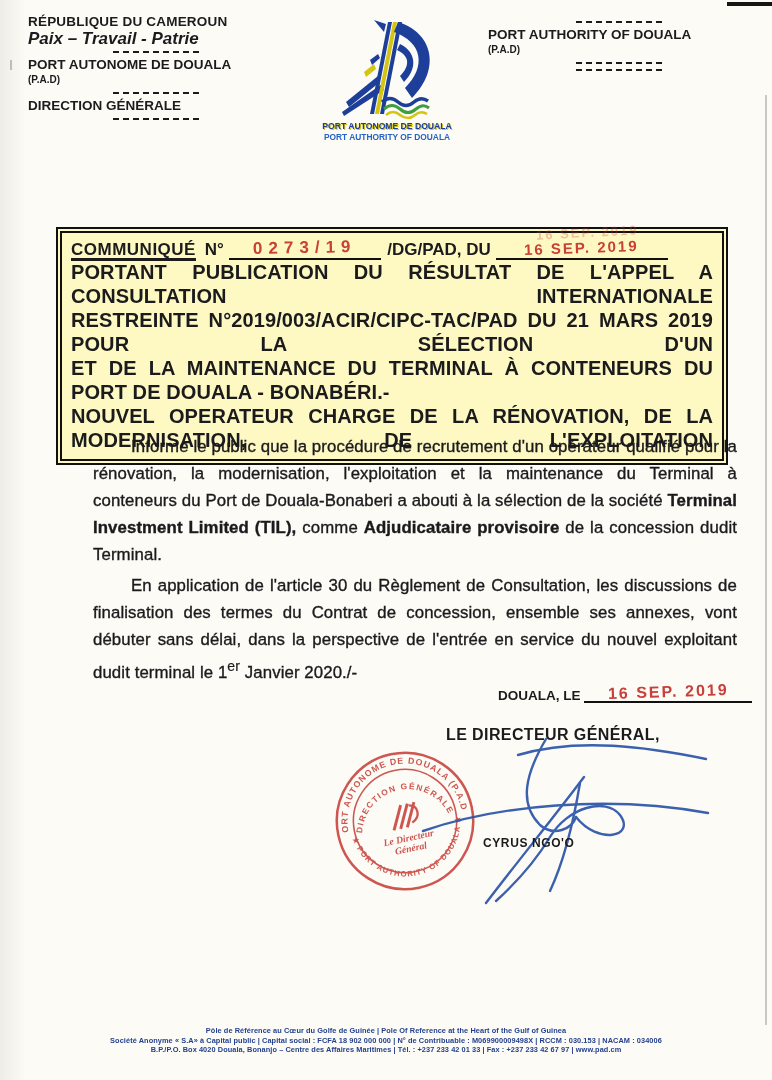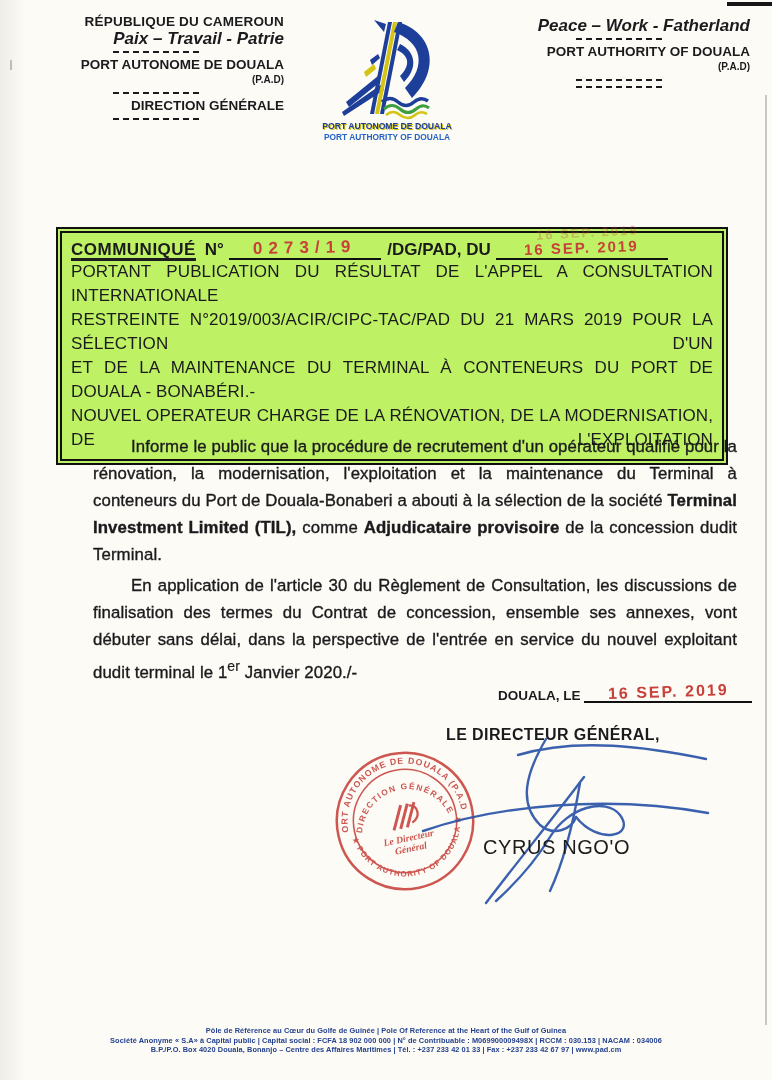"RÉPUBLIQUE DU CAMEROUN" .hdr-block { text-align: right -> left }
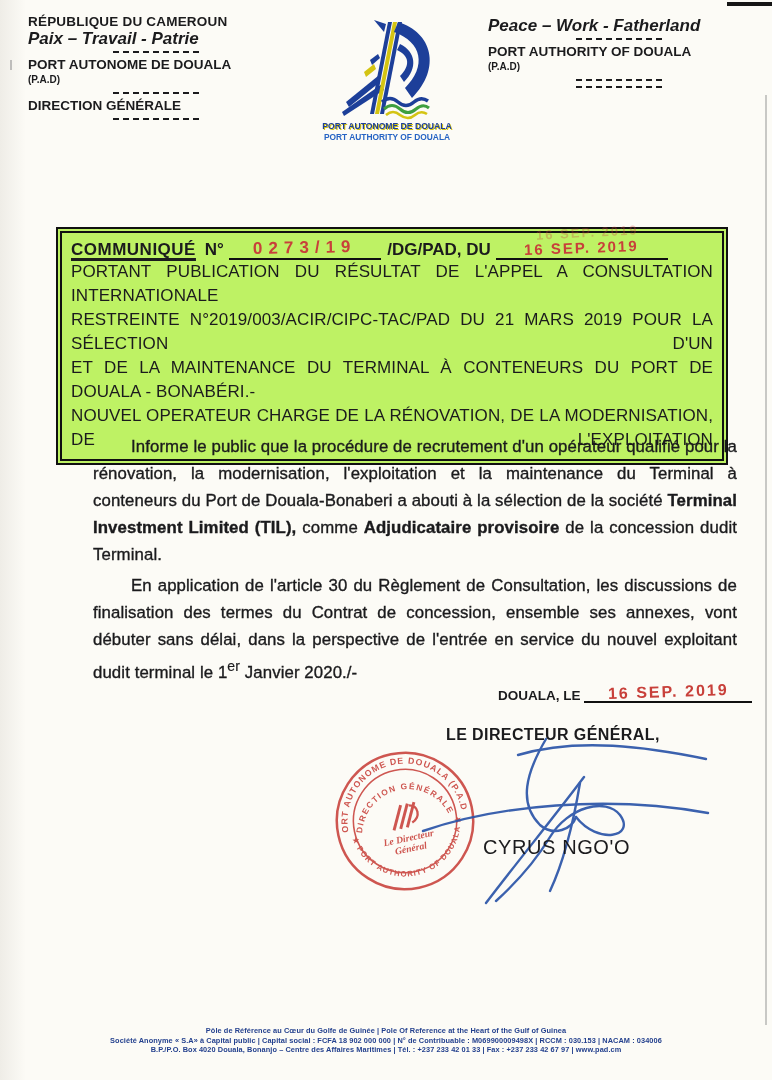"Peace – Work - Fatherland" div.hdr-l2 { html: <div>Peace – Work - Fatherland</div> -> none }
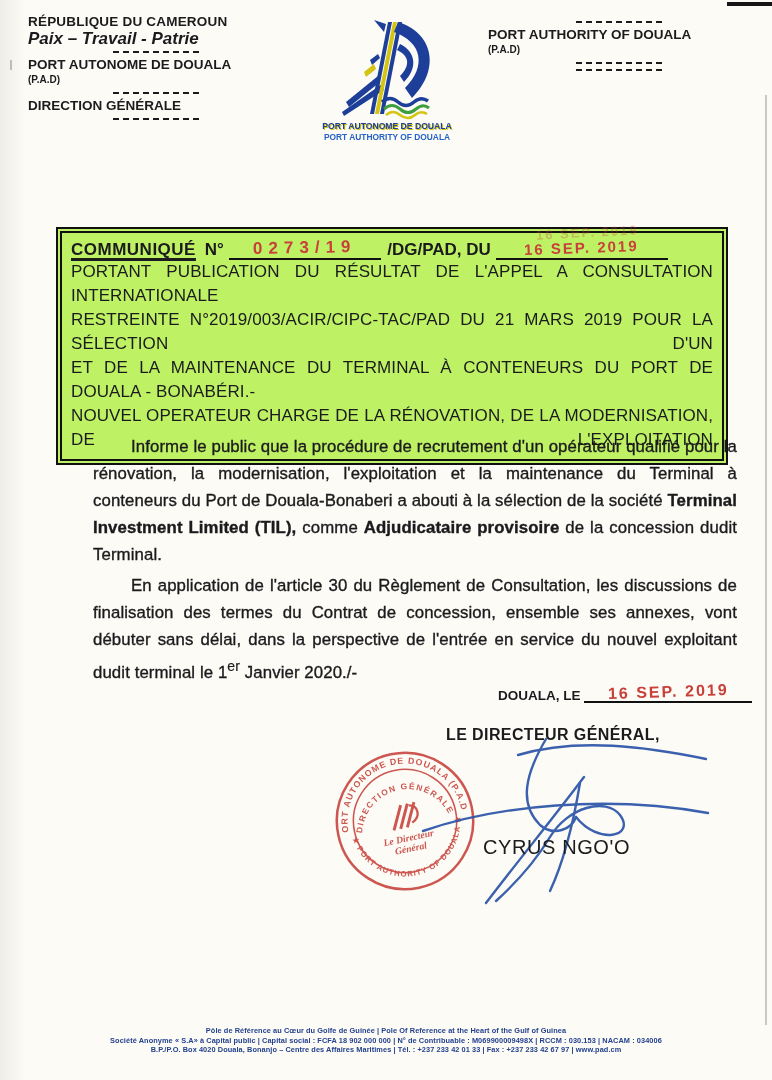"COMMUNIQUÉ N° 0273/19 /DG/PAD, DU" .notice-outer { background: #bef264 -> #fef9c3 }
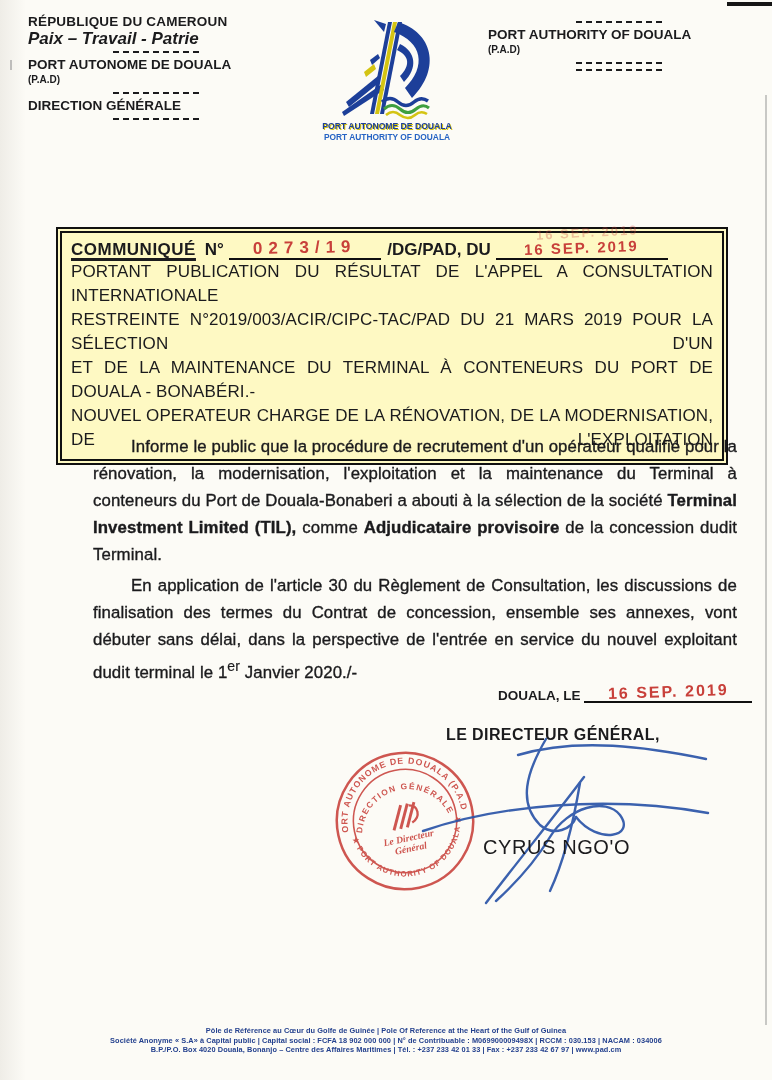"PORTANT PUBLICATION DU RÉSULTAT DE" .nb-line { font-size: 17px -> 20px; font-weight: 400 -> 700 }
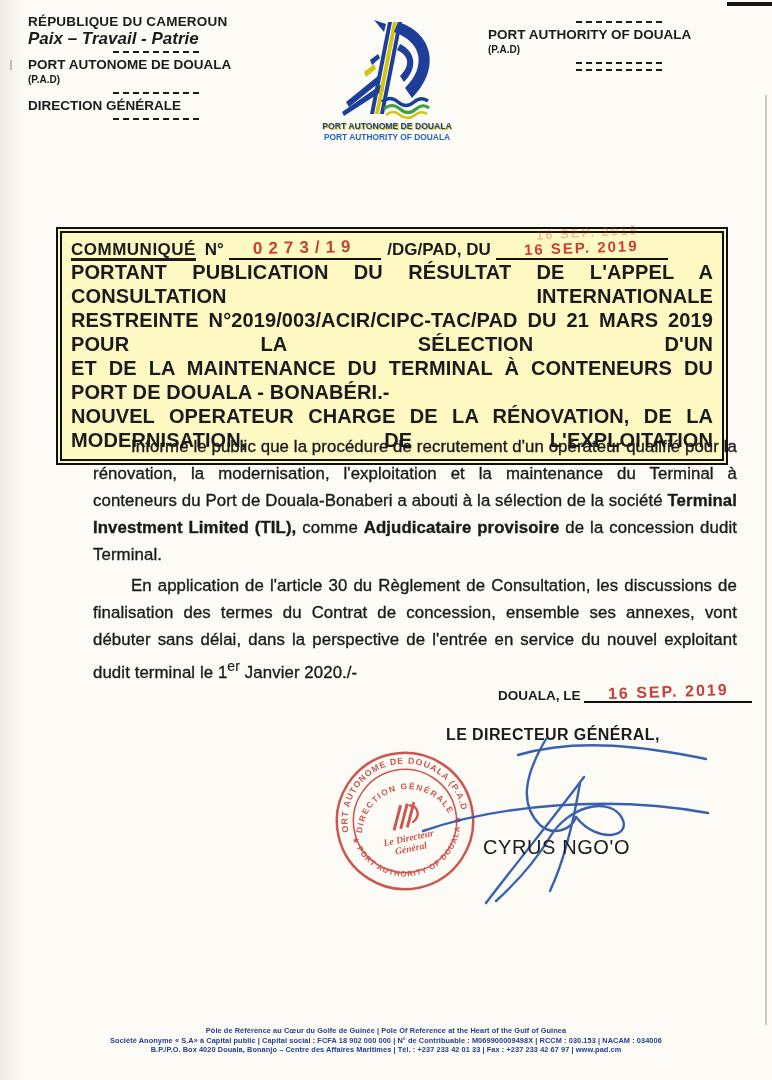"CYRUS NGO'O" .signer-name { font-size: 20px -> 12px; font-weight: 400 -> 700 }
